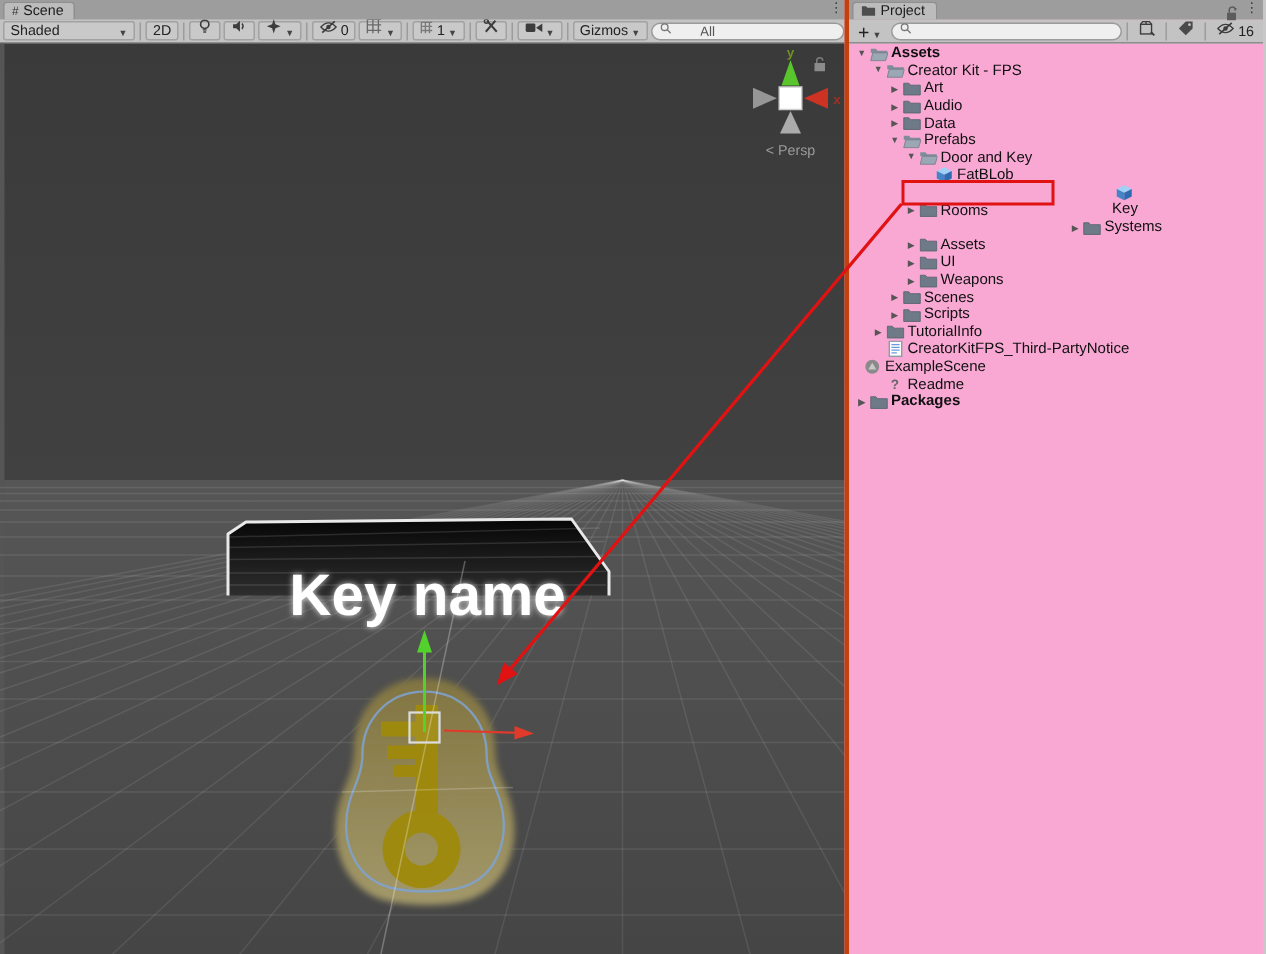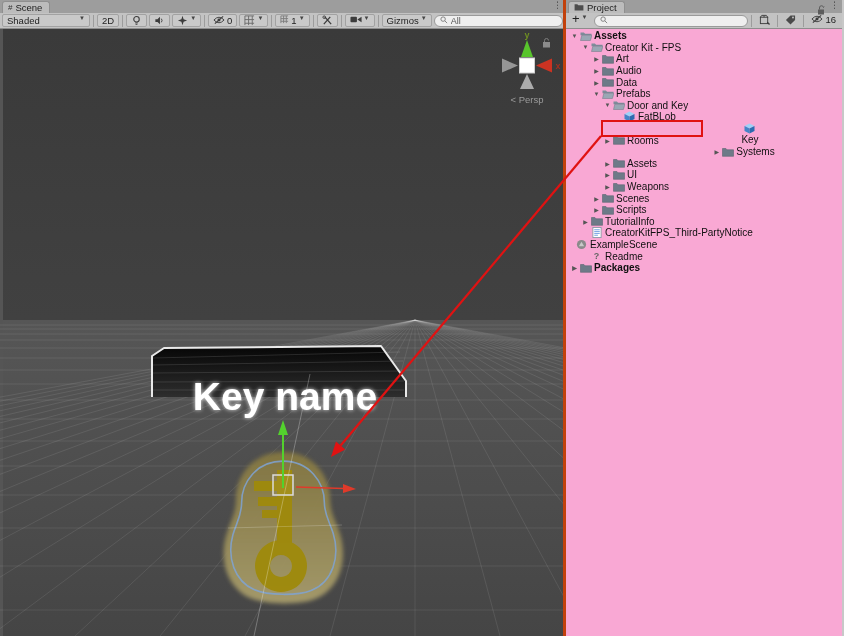"Shaded" .tbtn { align-items: flex-start -> flex-end }
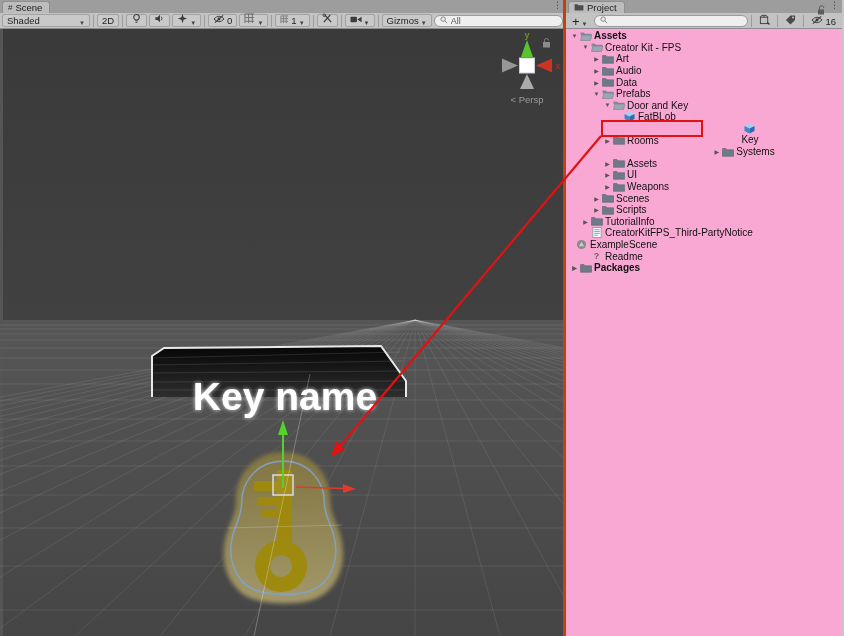"All" .searchbox { gap: 3px -> 19px }
